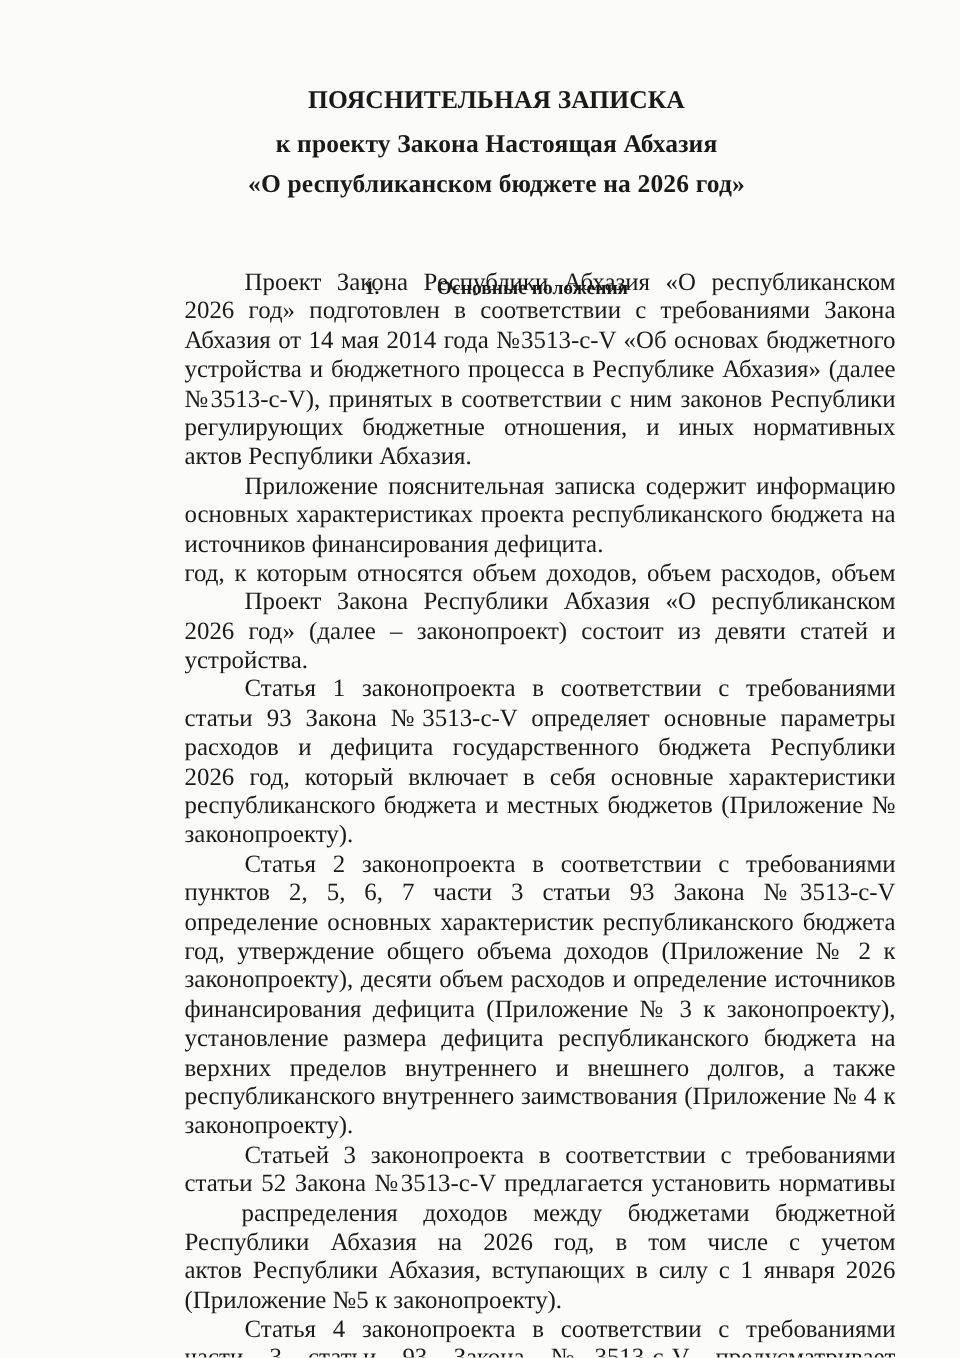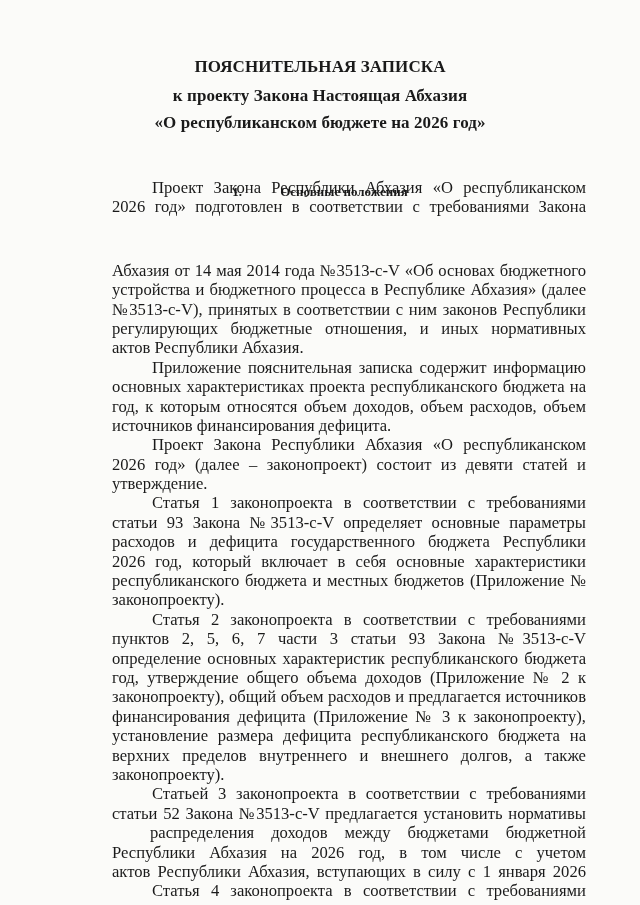"ПОЯСНИТЕЛЬНАЯ ЗАПИСКА" .page { left: 0 -> 11px }
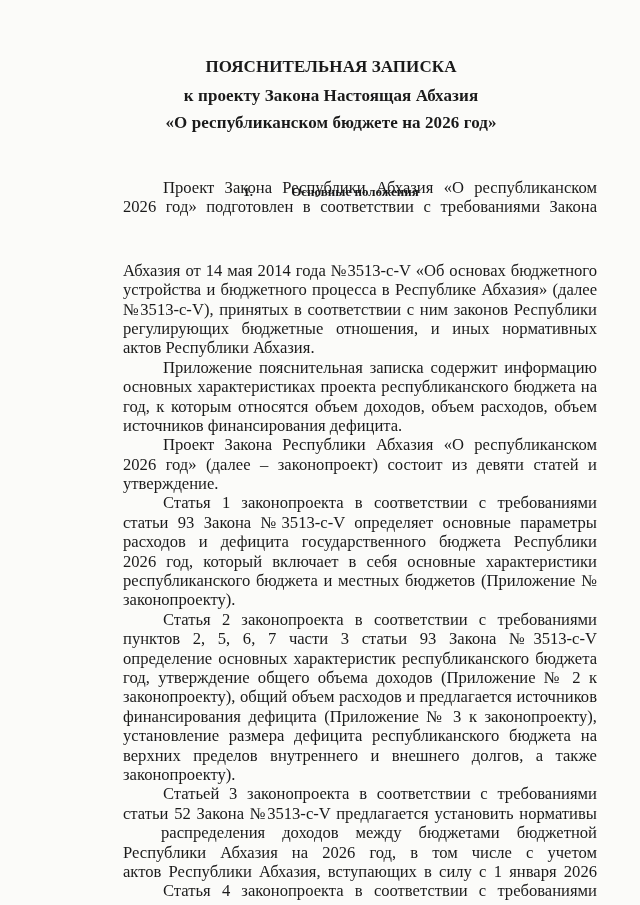"Абхазия от 14 мая 2014" span.line { margin-top: 44px -> none }
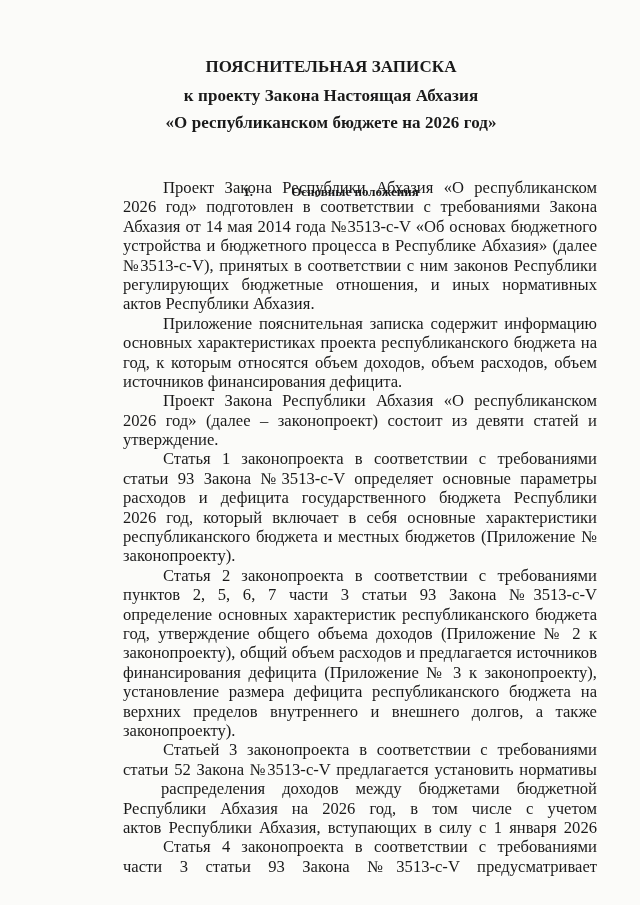"год, к которым относятся объем" span.line { order: before "источников финансирования дефицита." -> after "источников финансирования дефицита." }
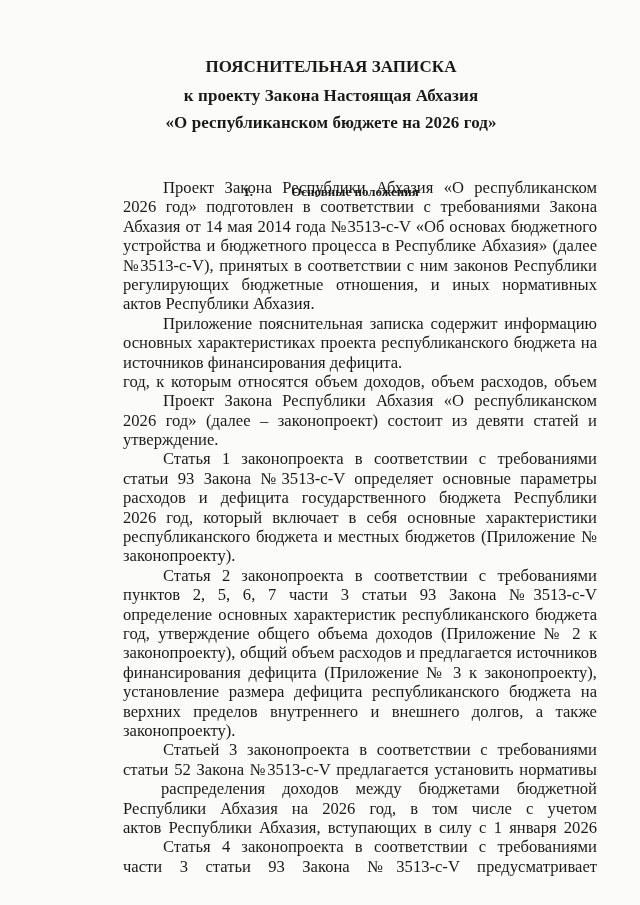"утверждение." span.line { text: утверждение -> устройства }
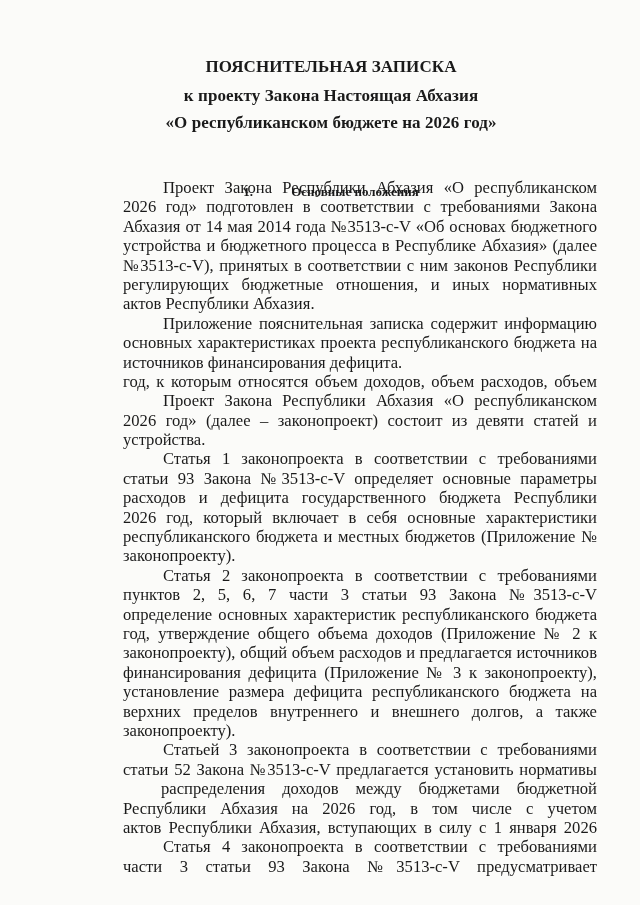"законопроекту), общий объем расходов и" span.line { text: общий объем расходов и предлагается -> десяти объем расходов и определение }
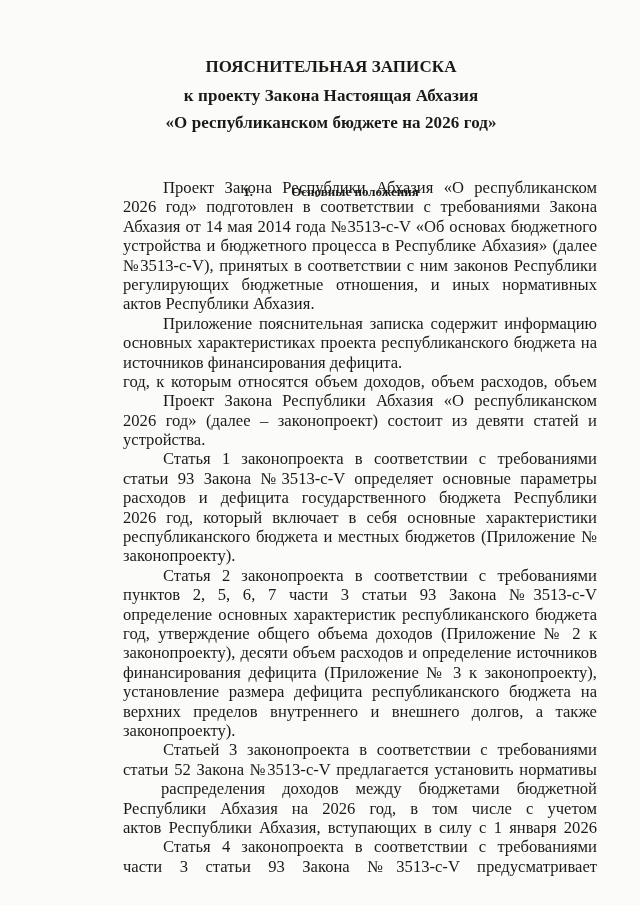"республиканского внутреннего" span.line { html: none -> <span>республиканского внутреннего заимствования (Приложение № 4 к</span> }
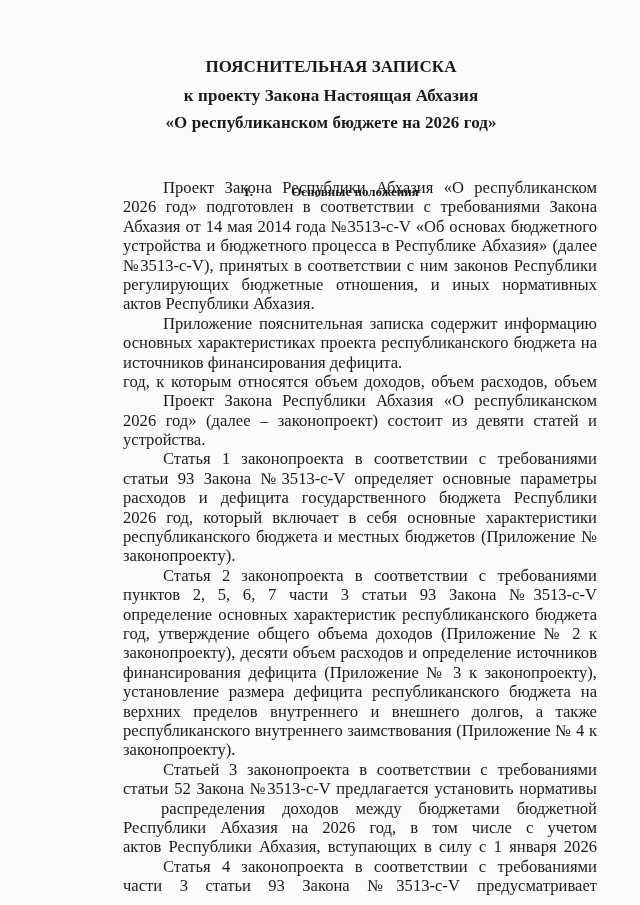"(Приложение №5 к законопроекту)." span.line { html: none -> <span>(Приложение №5 к законопроекту).</span> }
